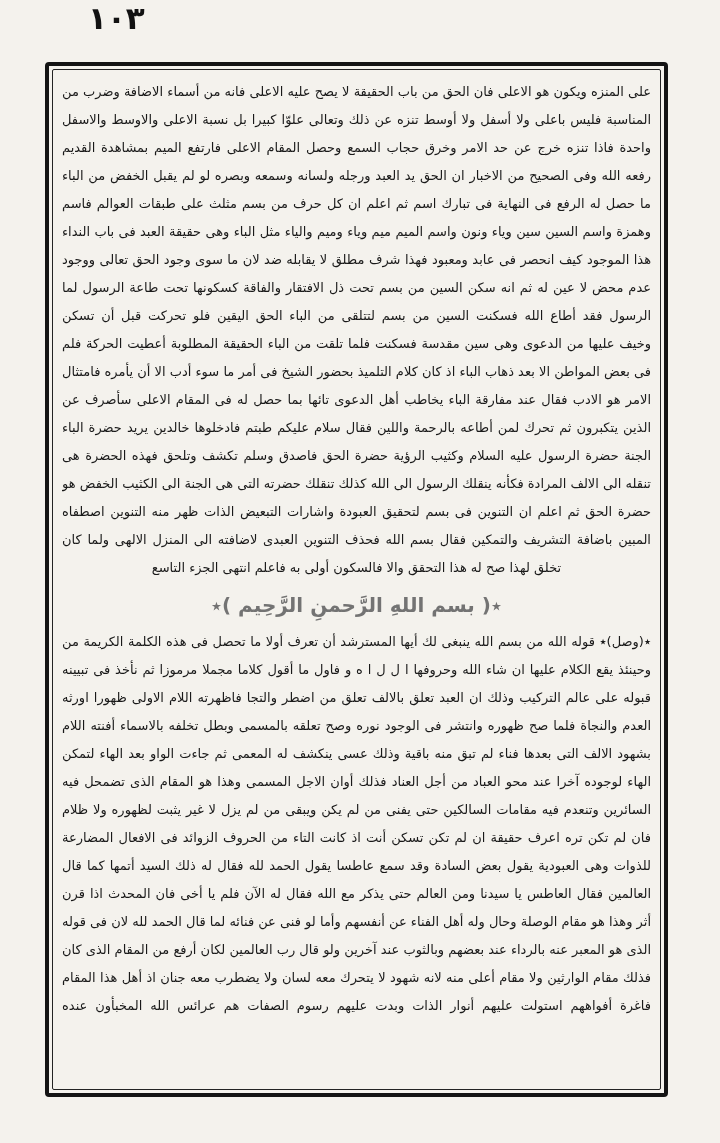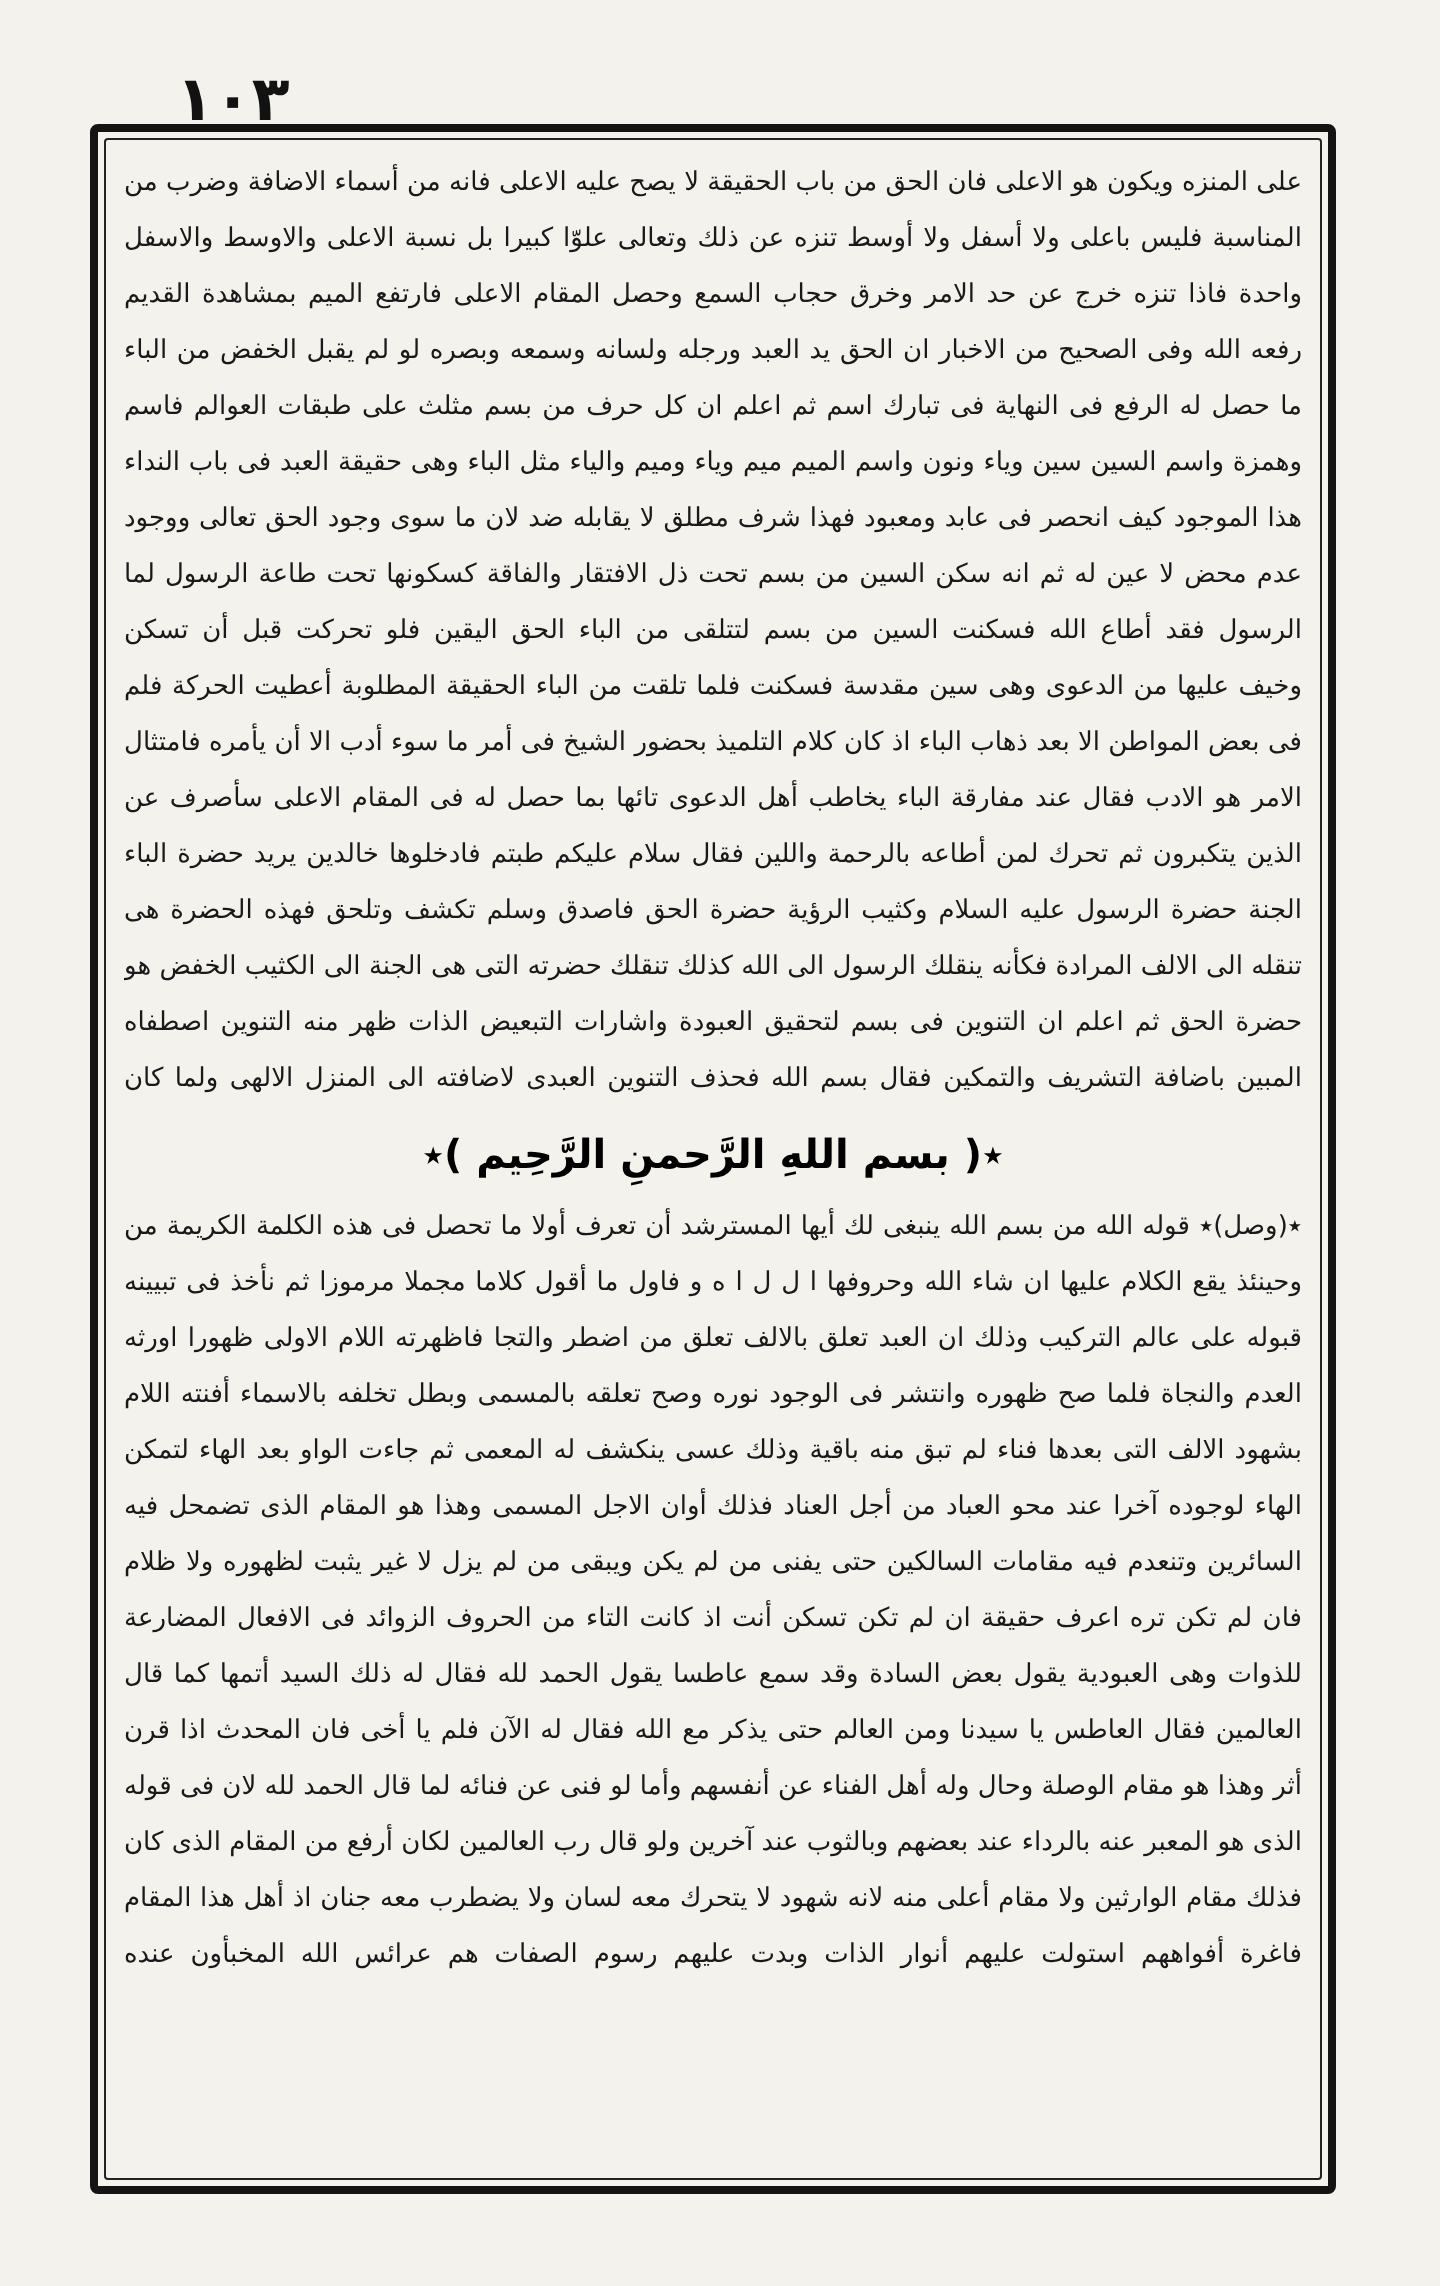"١٠٣" .page-number { top: 32px -> 0 }
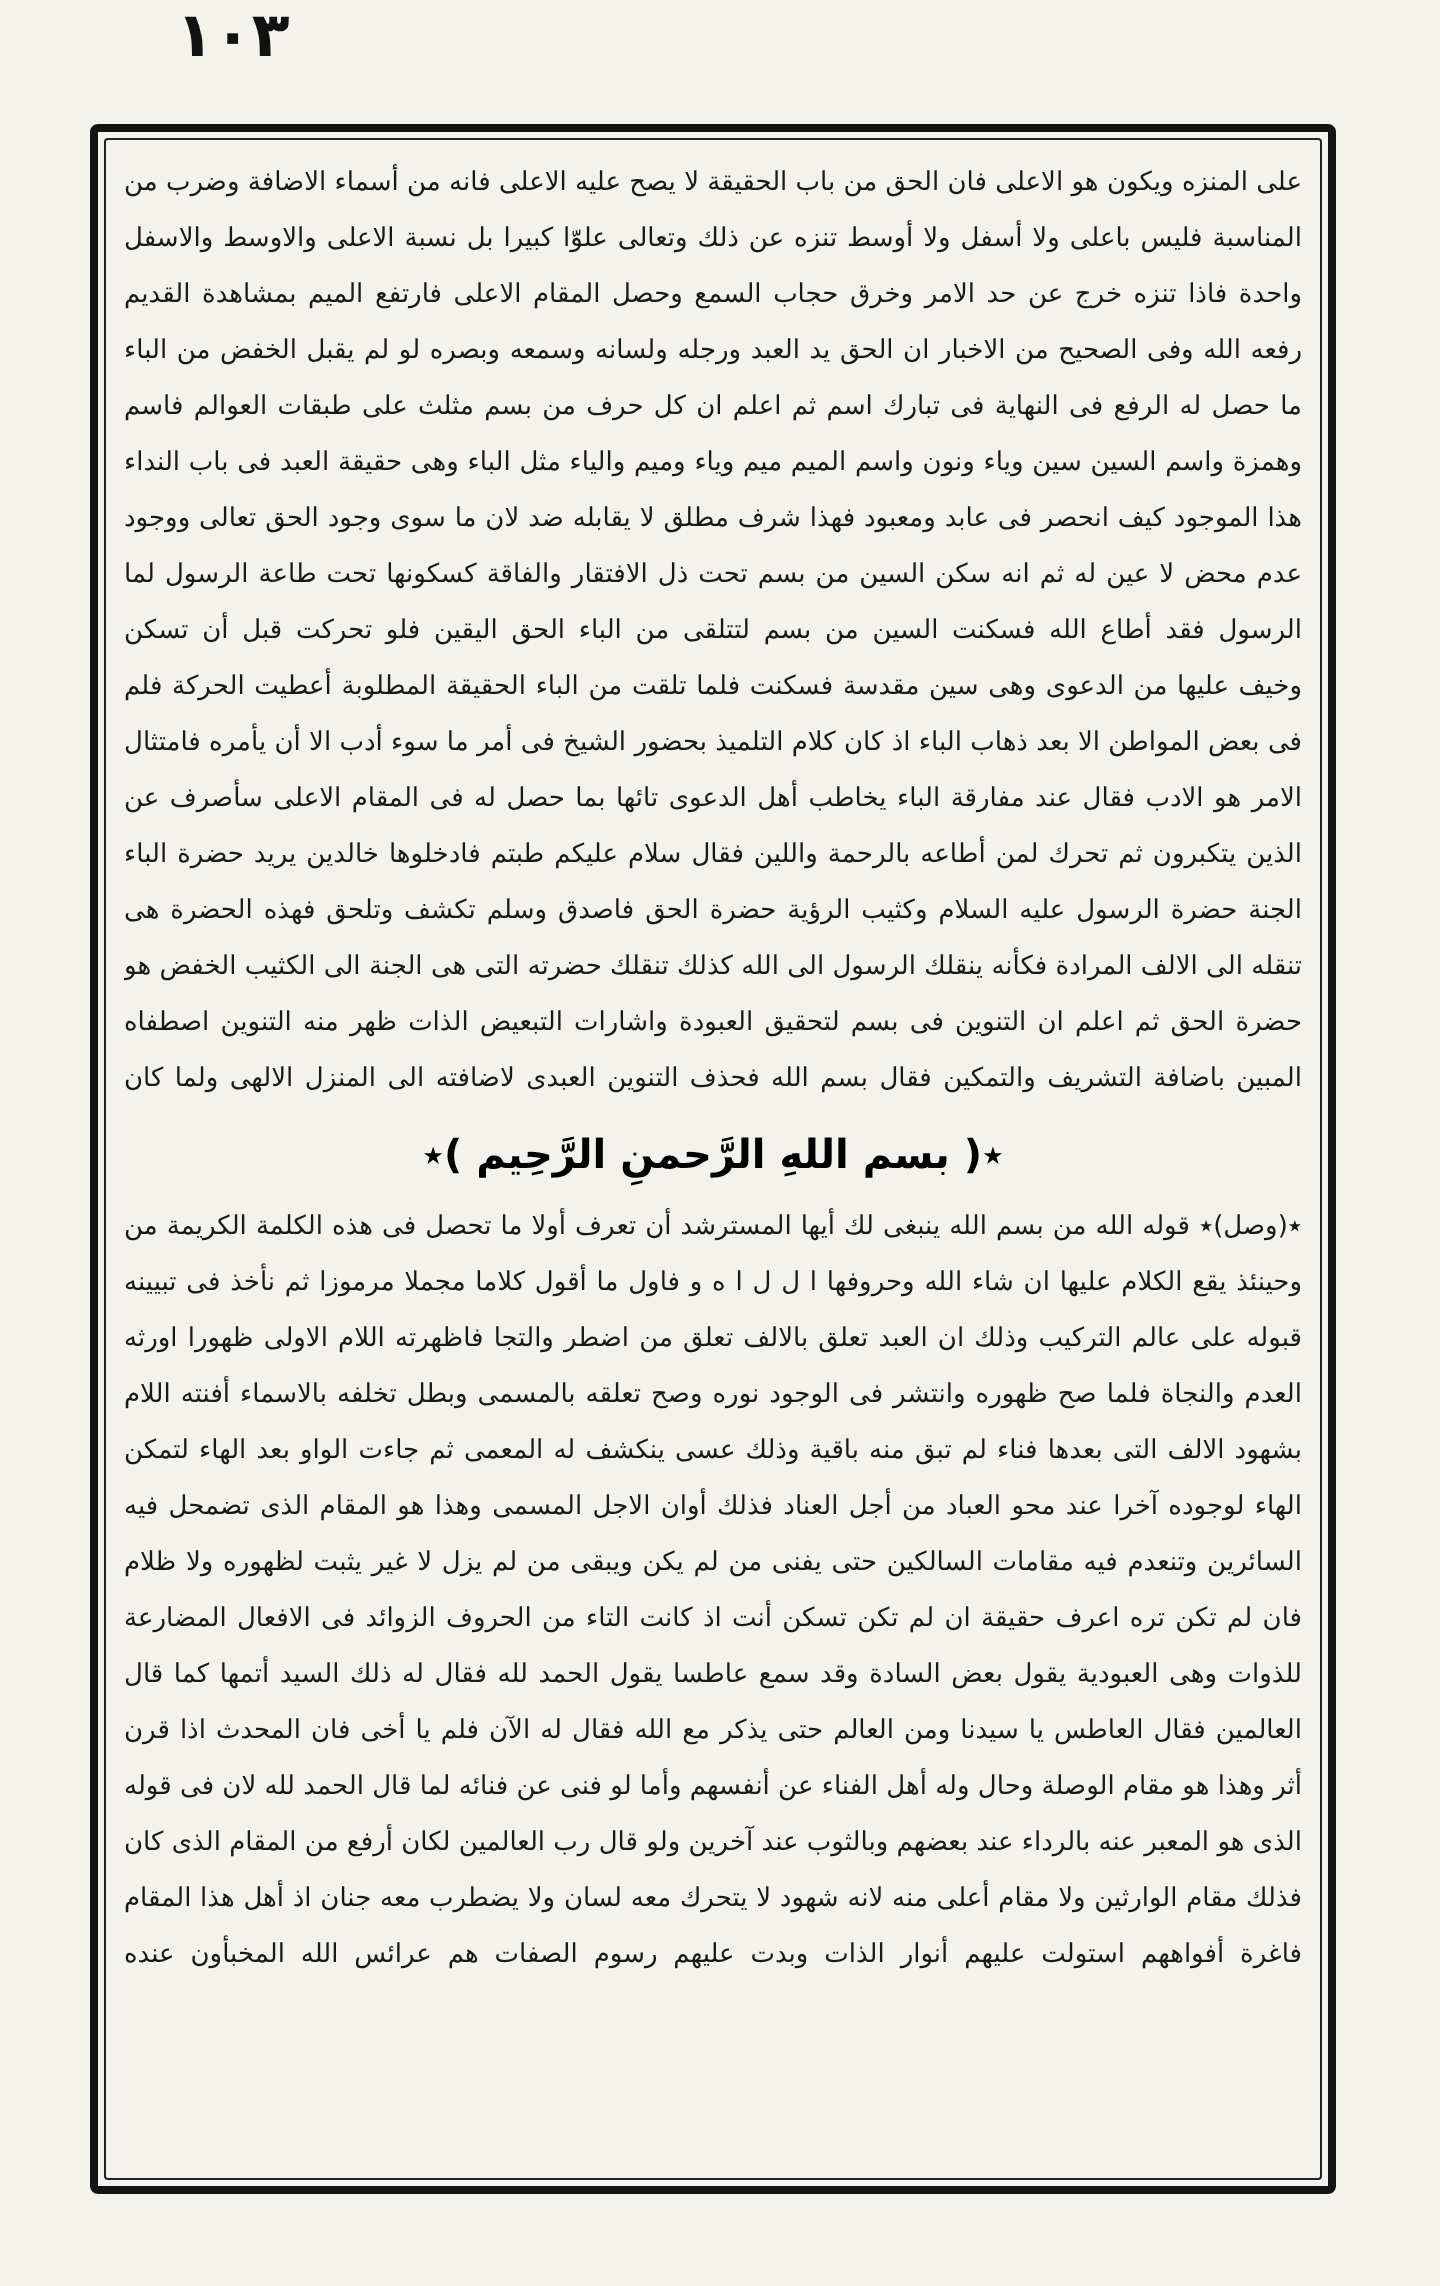"تخلق لهذا صح له هذا" div.closing-line { html: none -> <div>تخلق لهذا صح له هذا التحقق والا فالسكون أولى به فاعلم انتهى الجزء التاسع</div> }
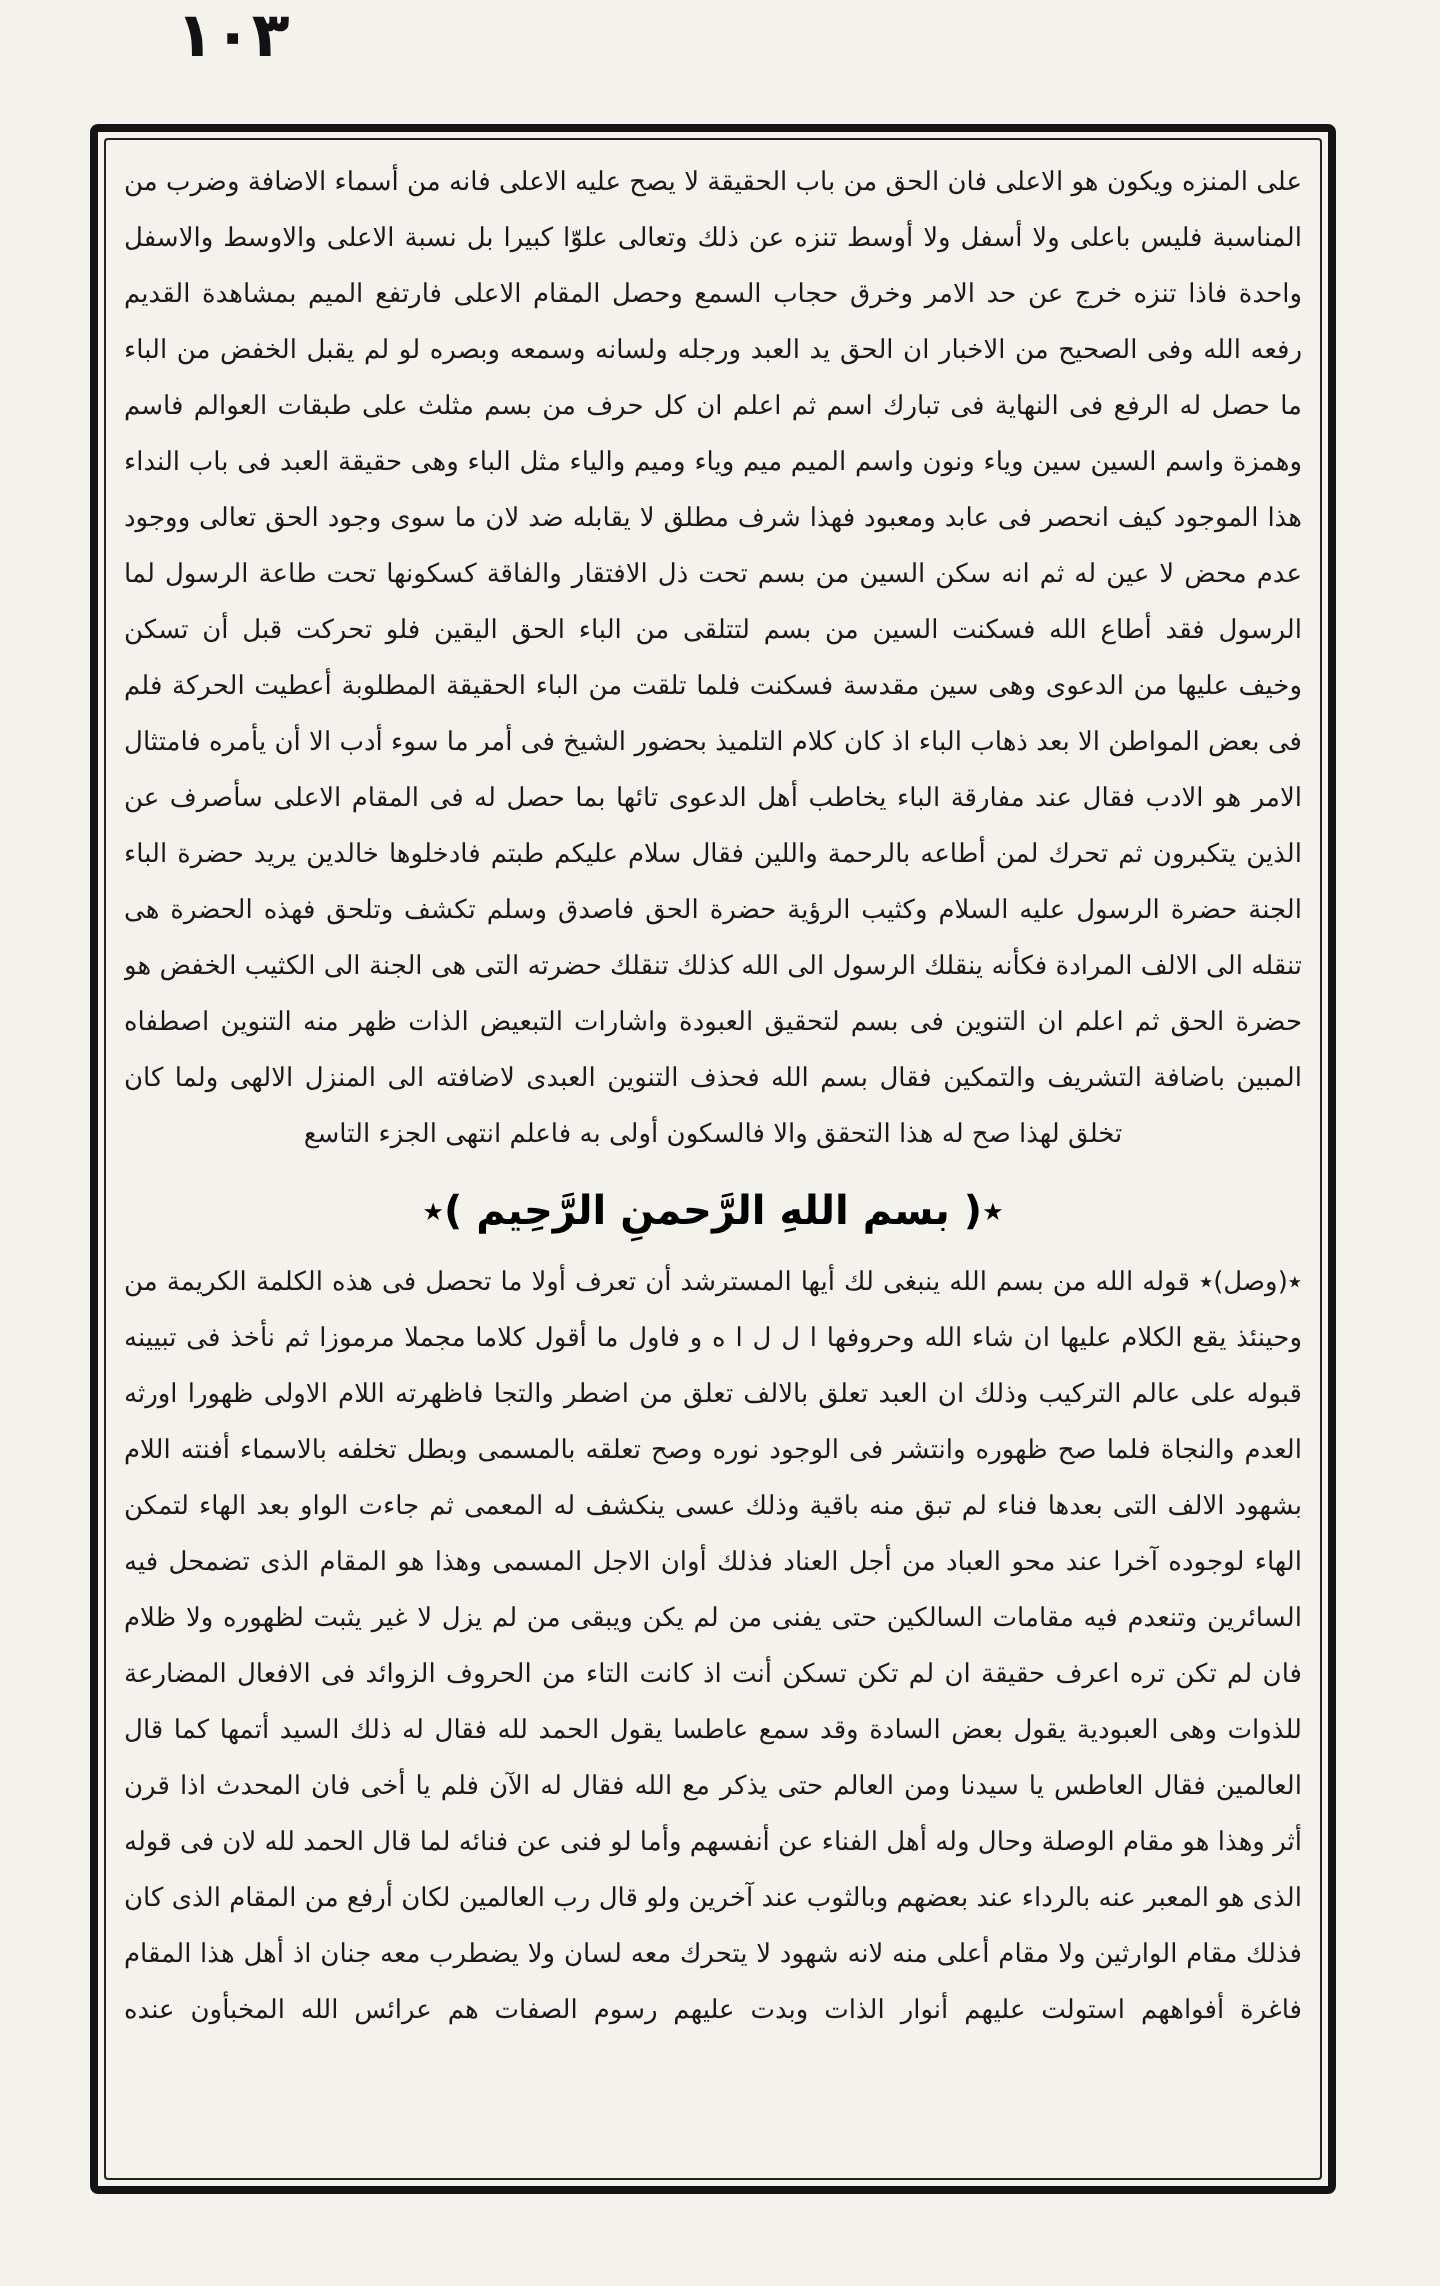"٭( بسم اللهِ الرَّحمنِ الرَّحِيم" .bismillah { color: #000000 -> #737373 }
